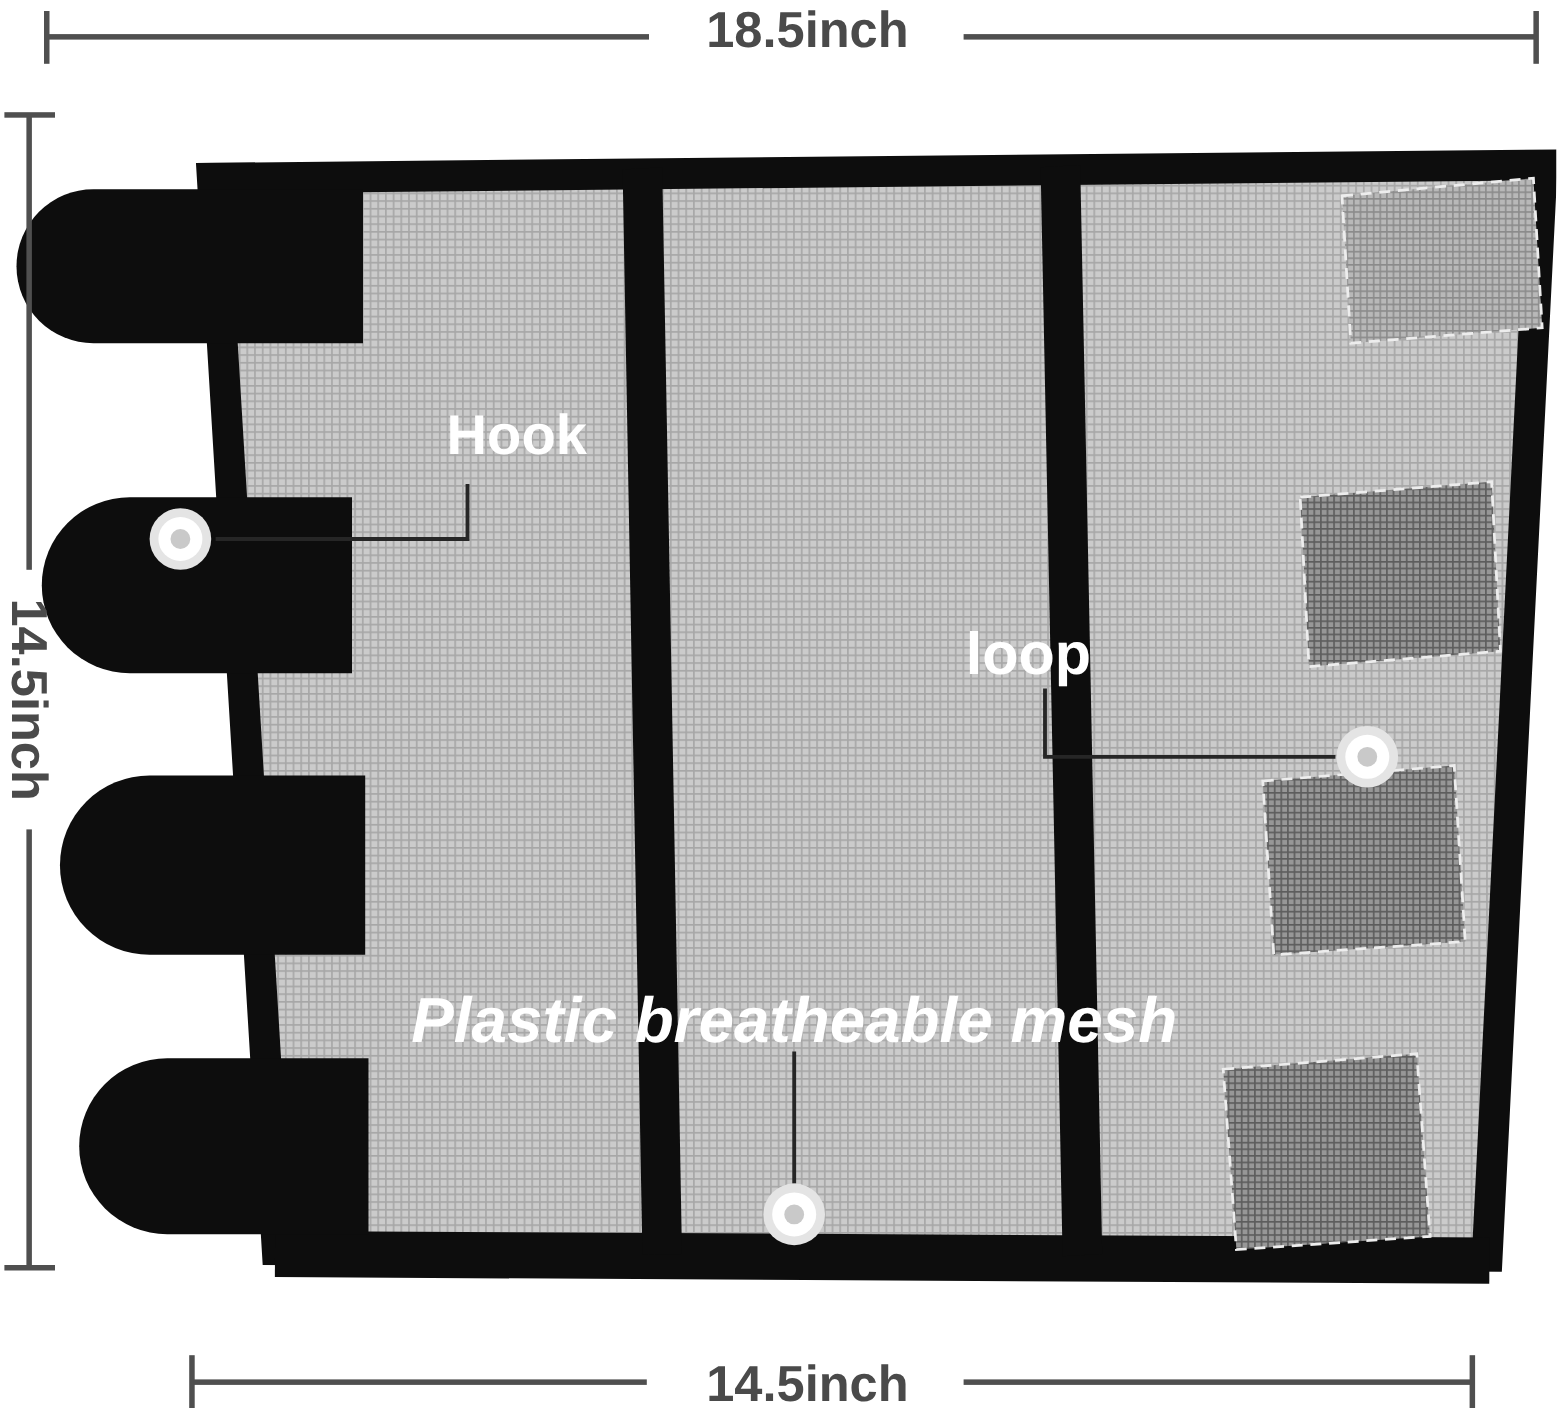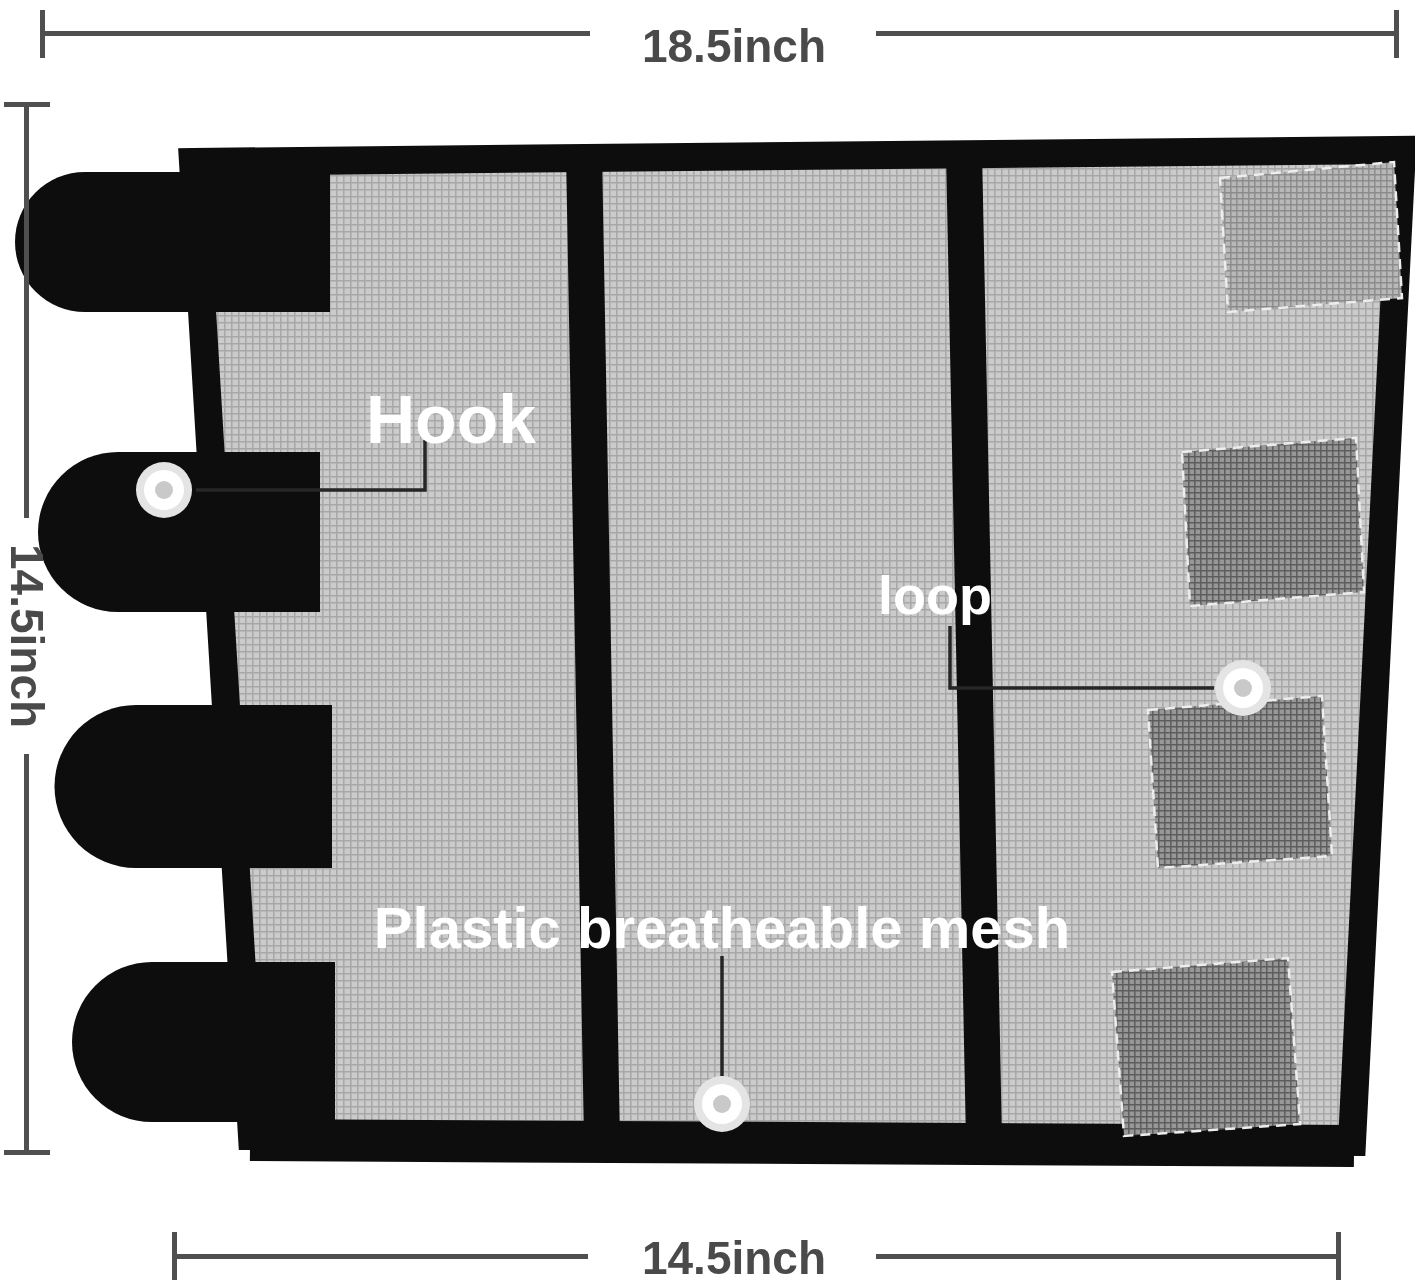"18.5inch" div.dim-label { top: 19px -> 0 }
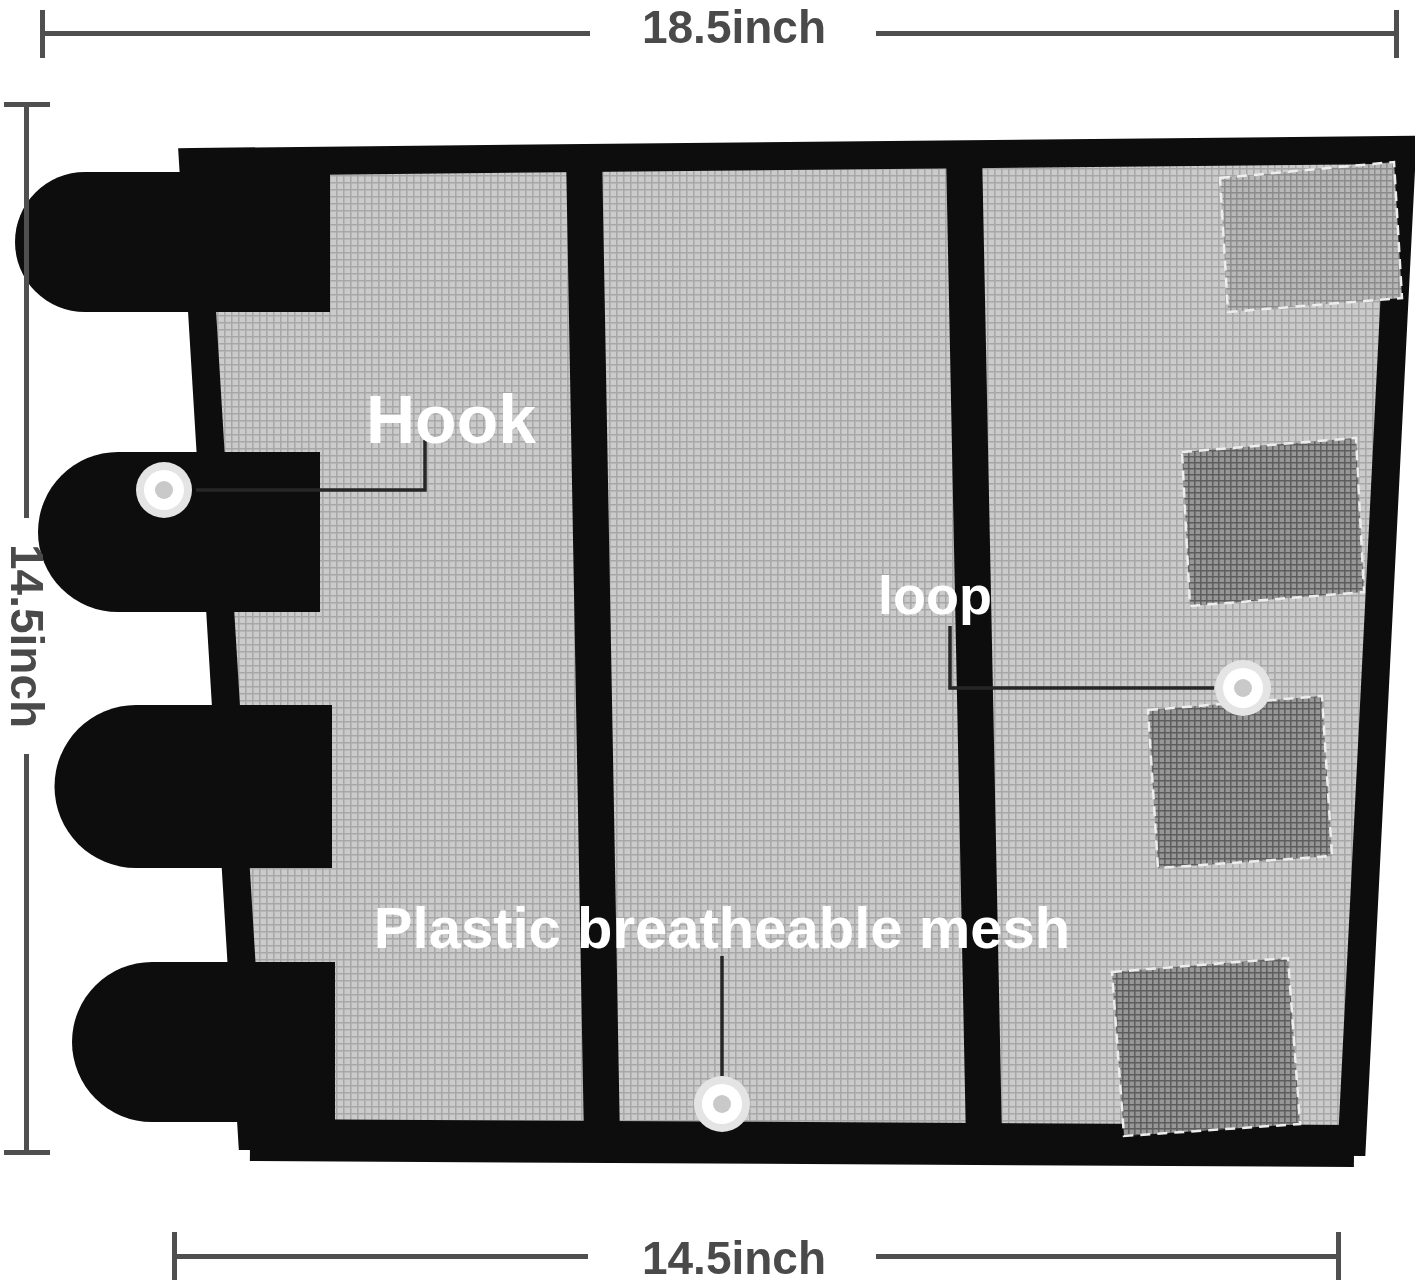"Hook" .label-hook { font-size: 68px -> 51px; padding-left: none -> 40px; top: 380px -> 366px }
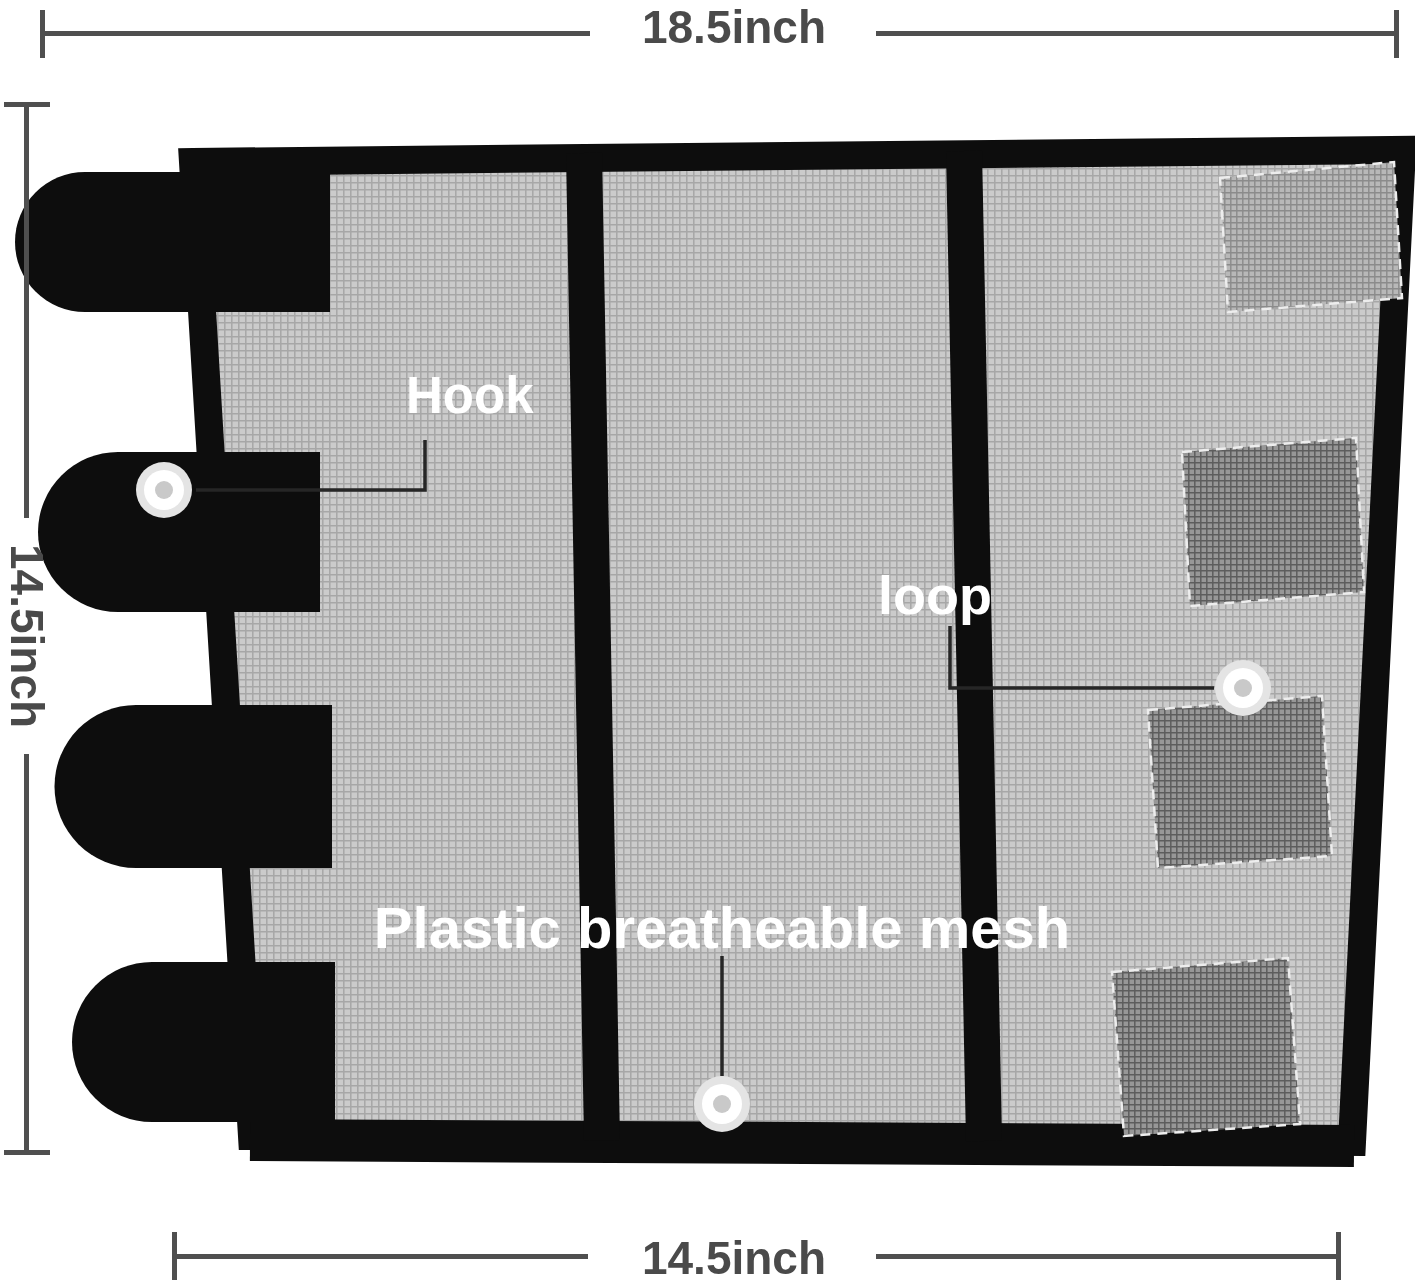"Plastic breatheable mesh" .label-mesh { font-style: none -> italic }
